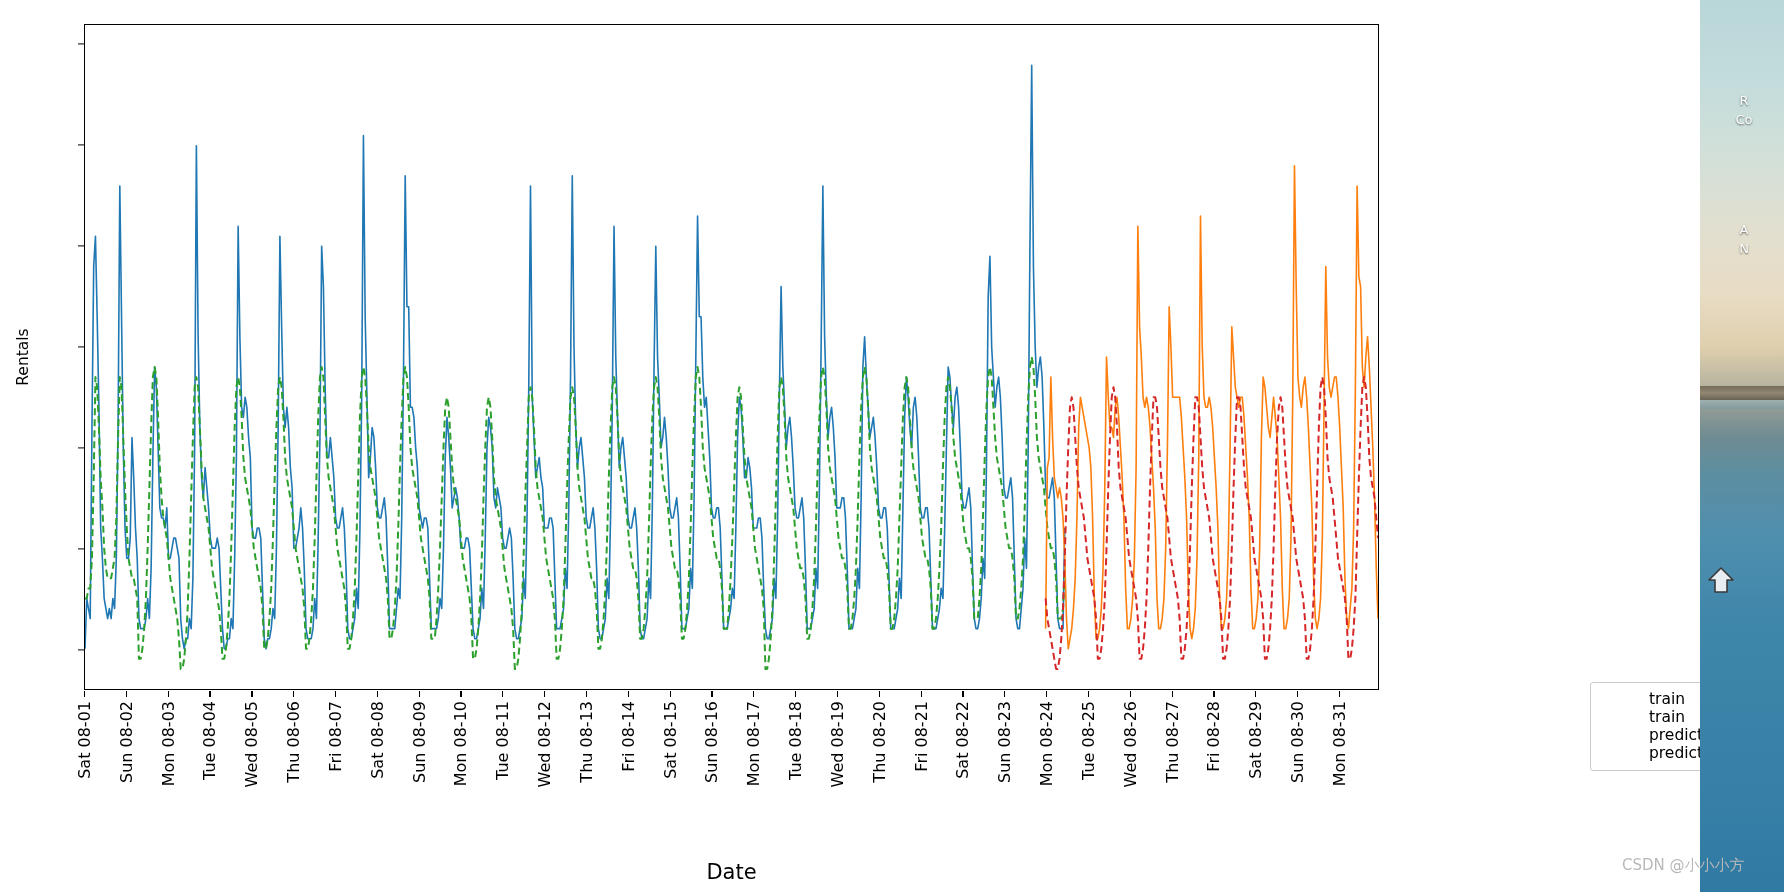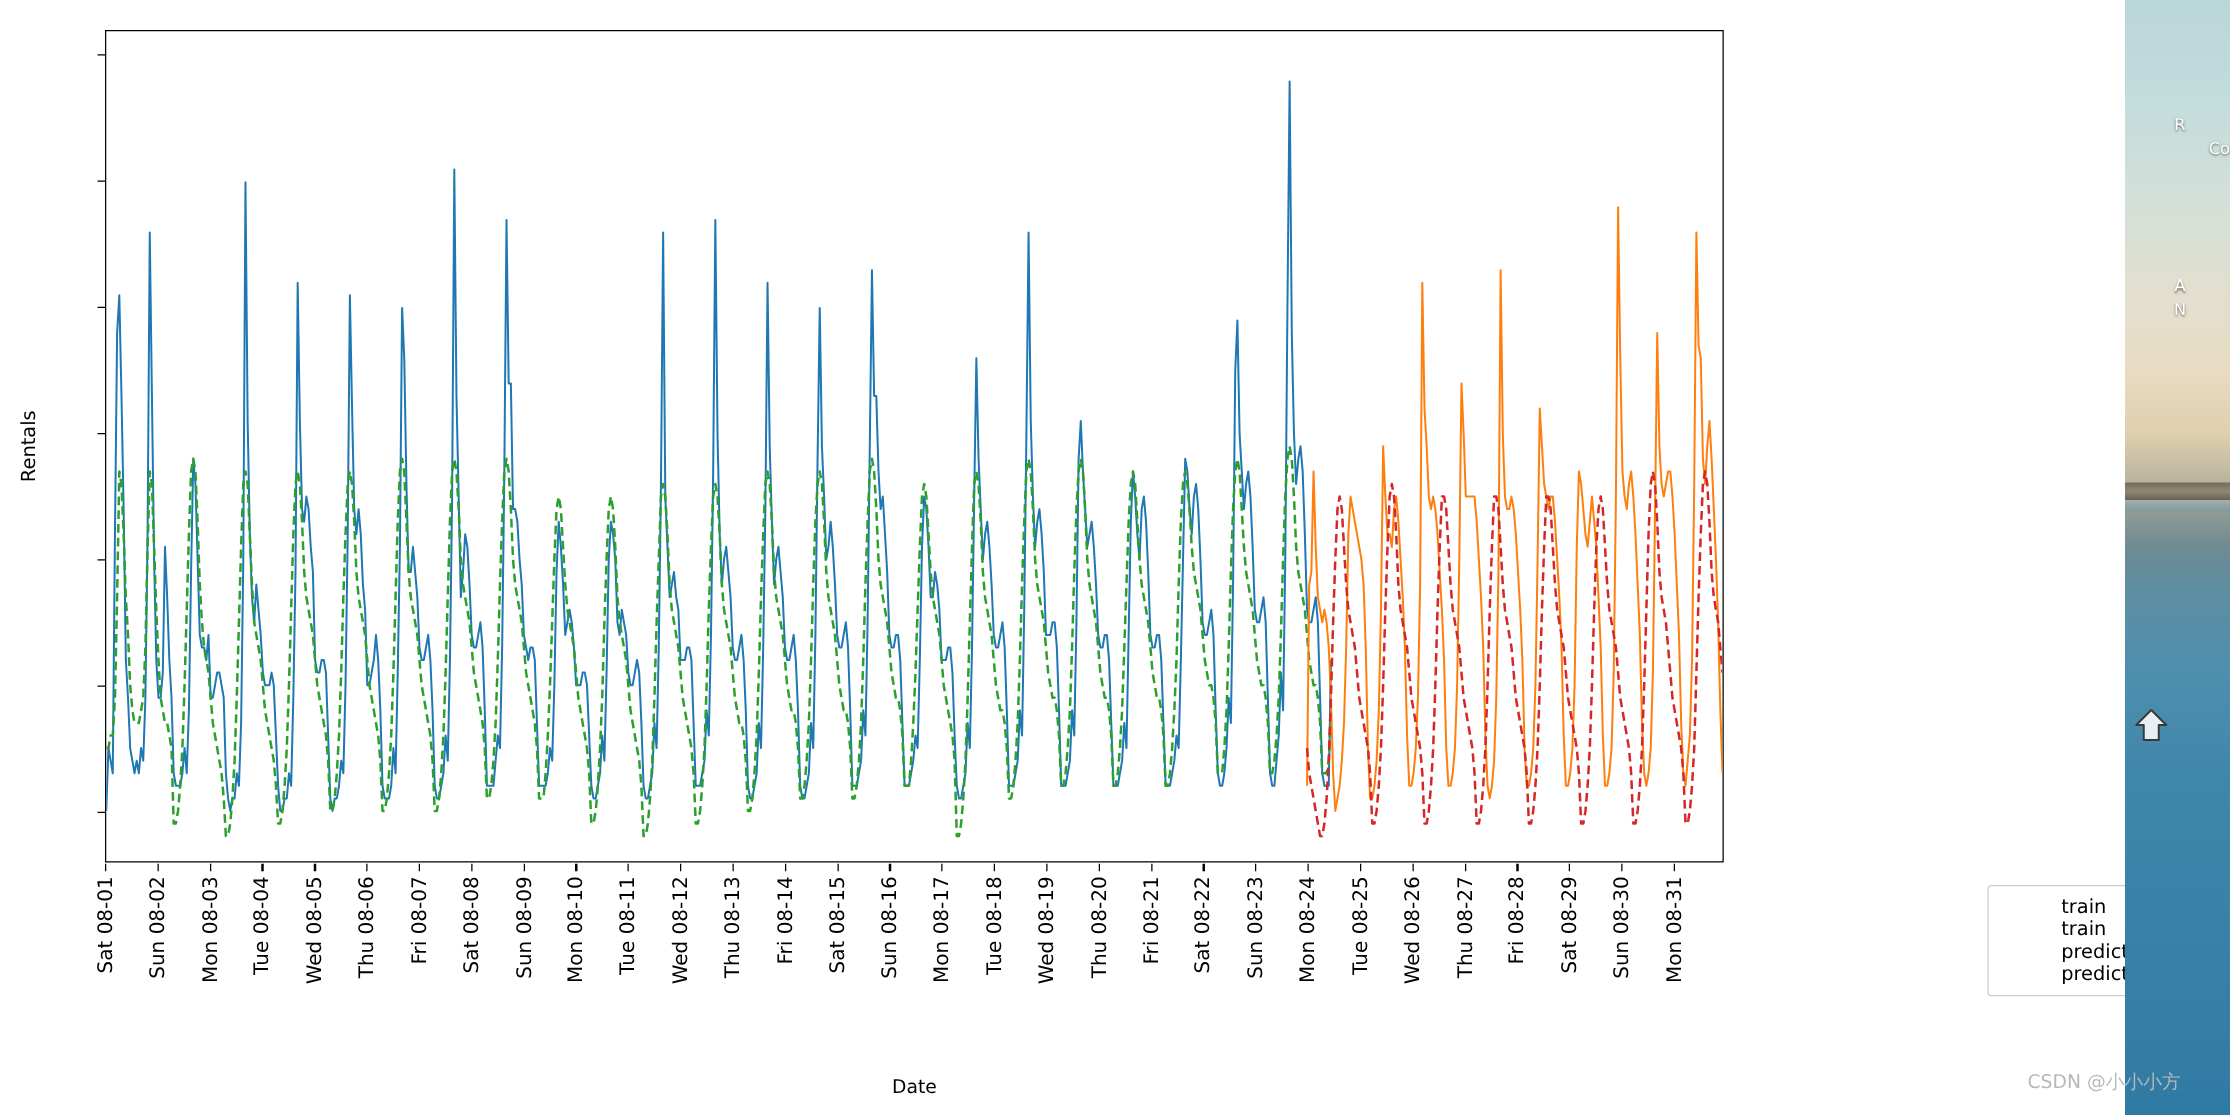"Co" #wall-text2 { text-align: right -> center }
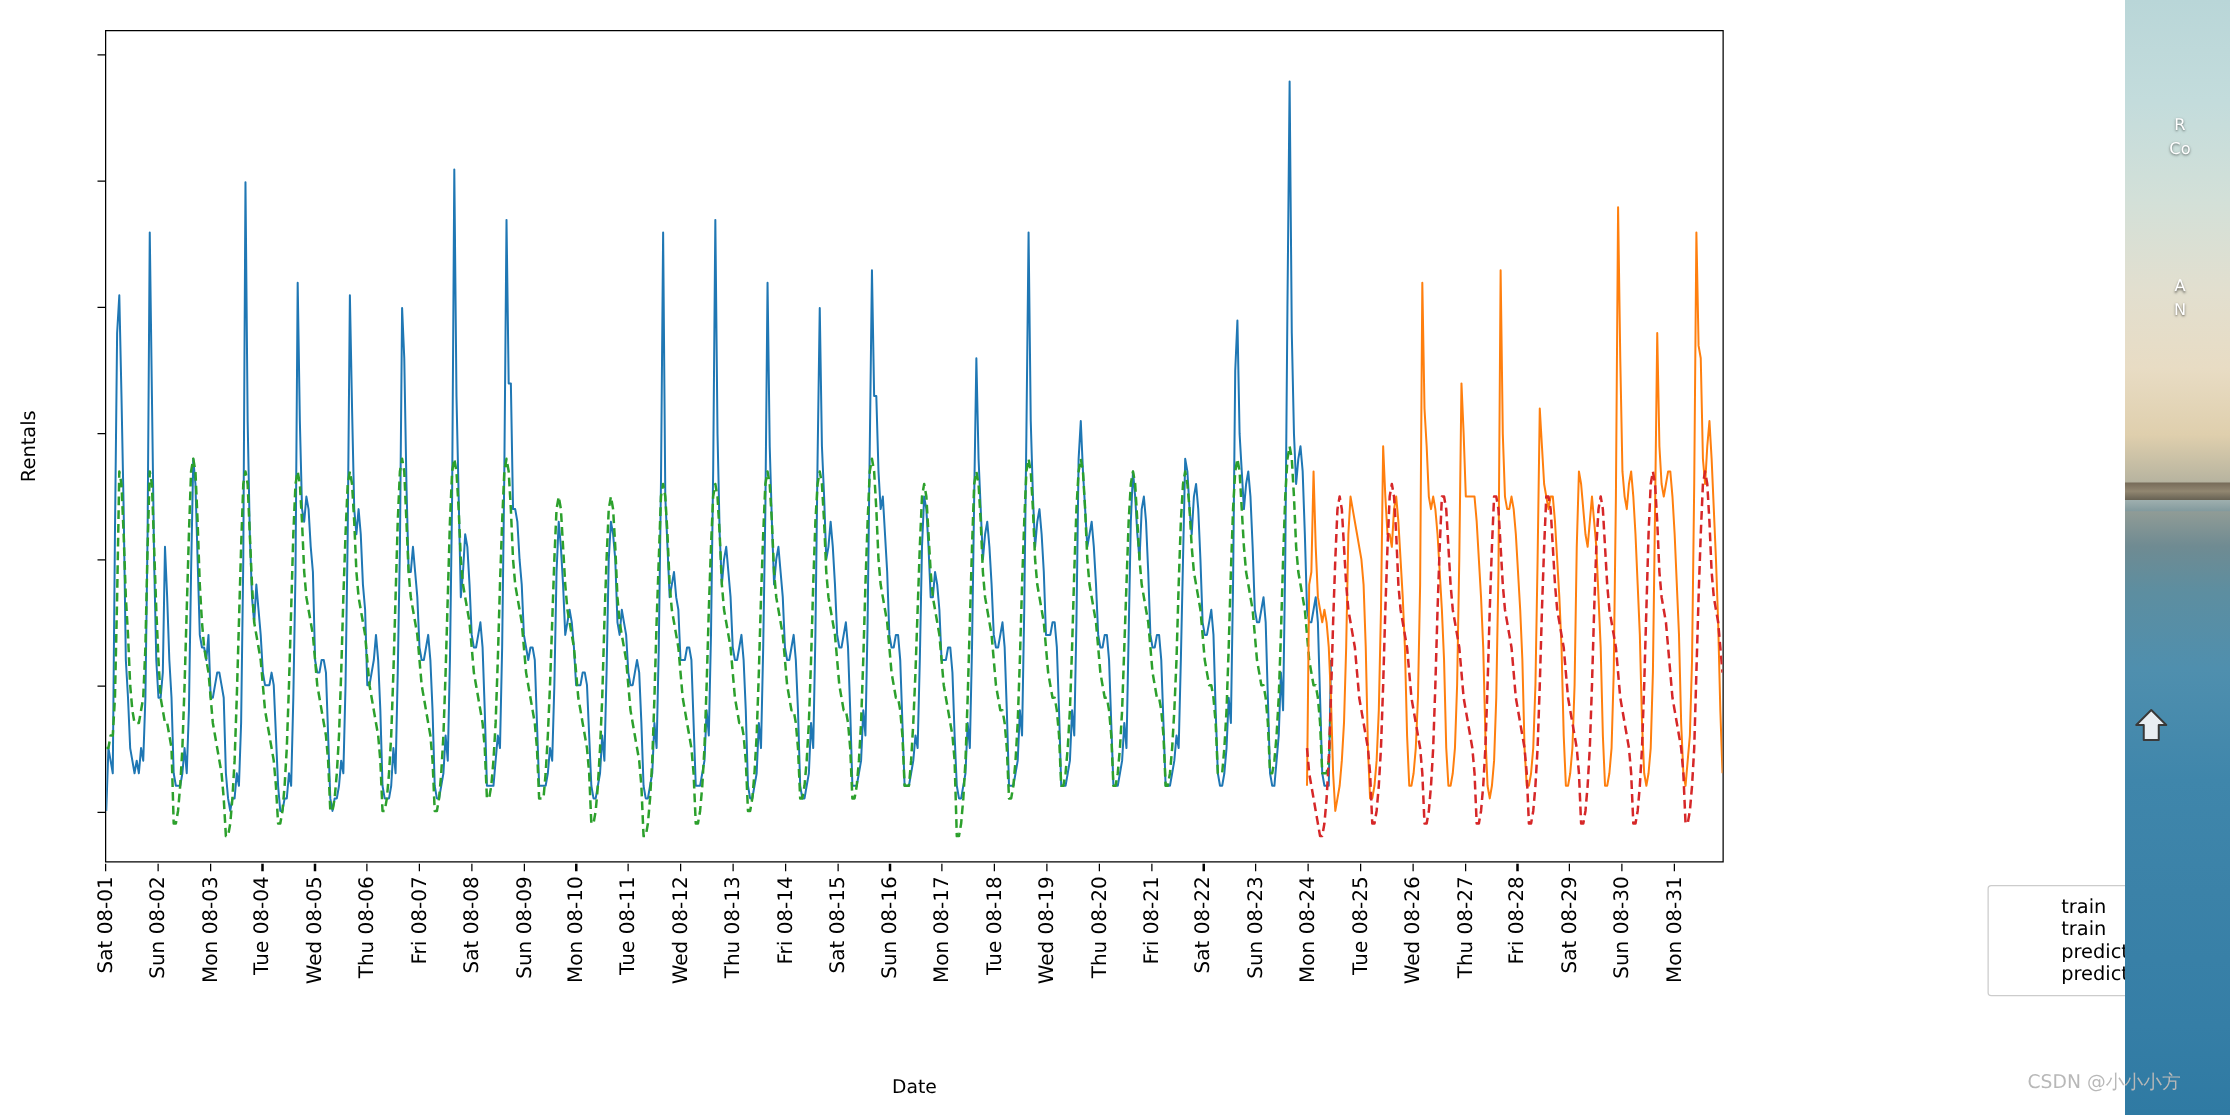"train" #legend { top: 708px -> 682px }
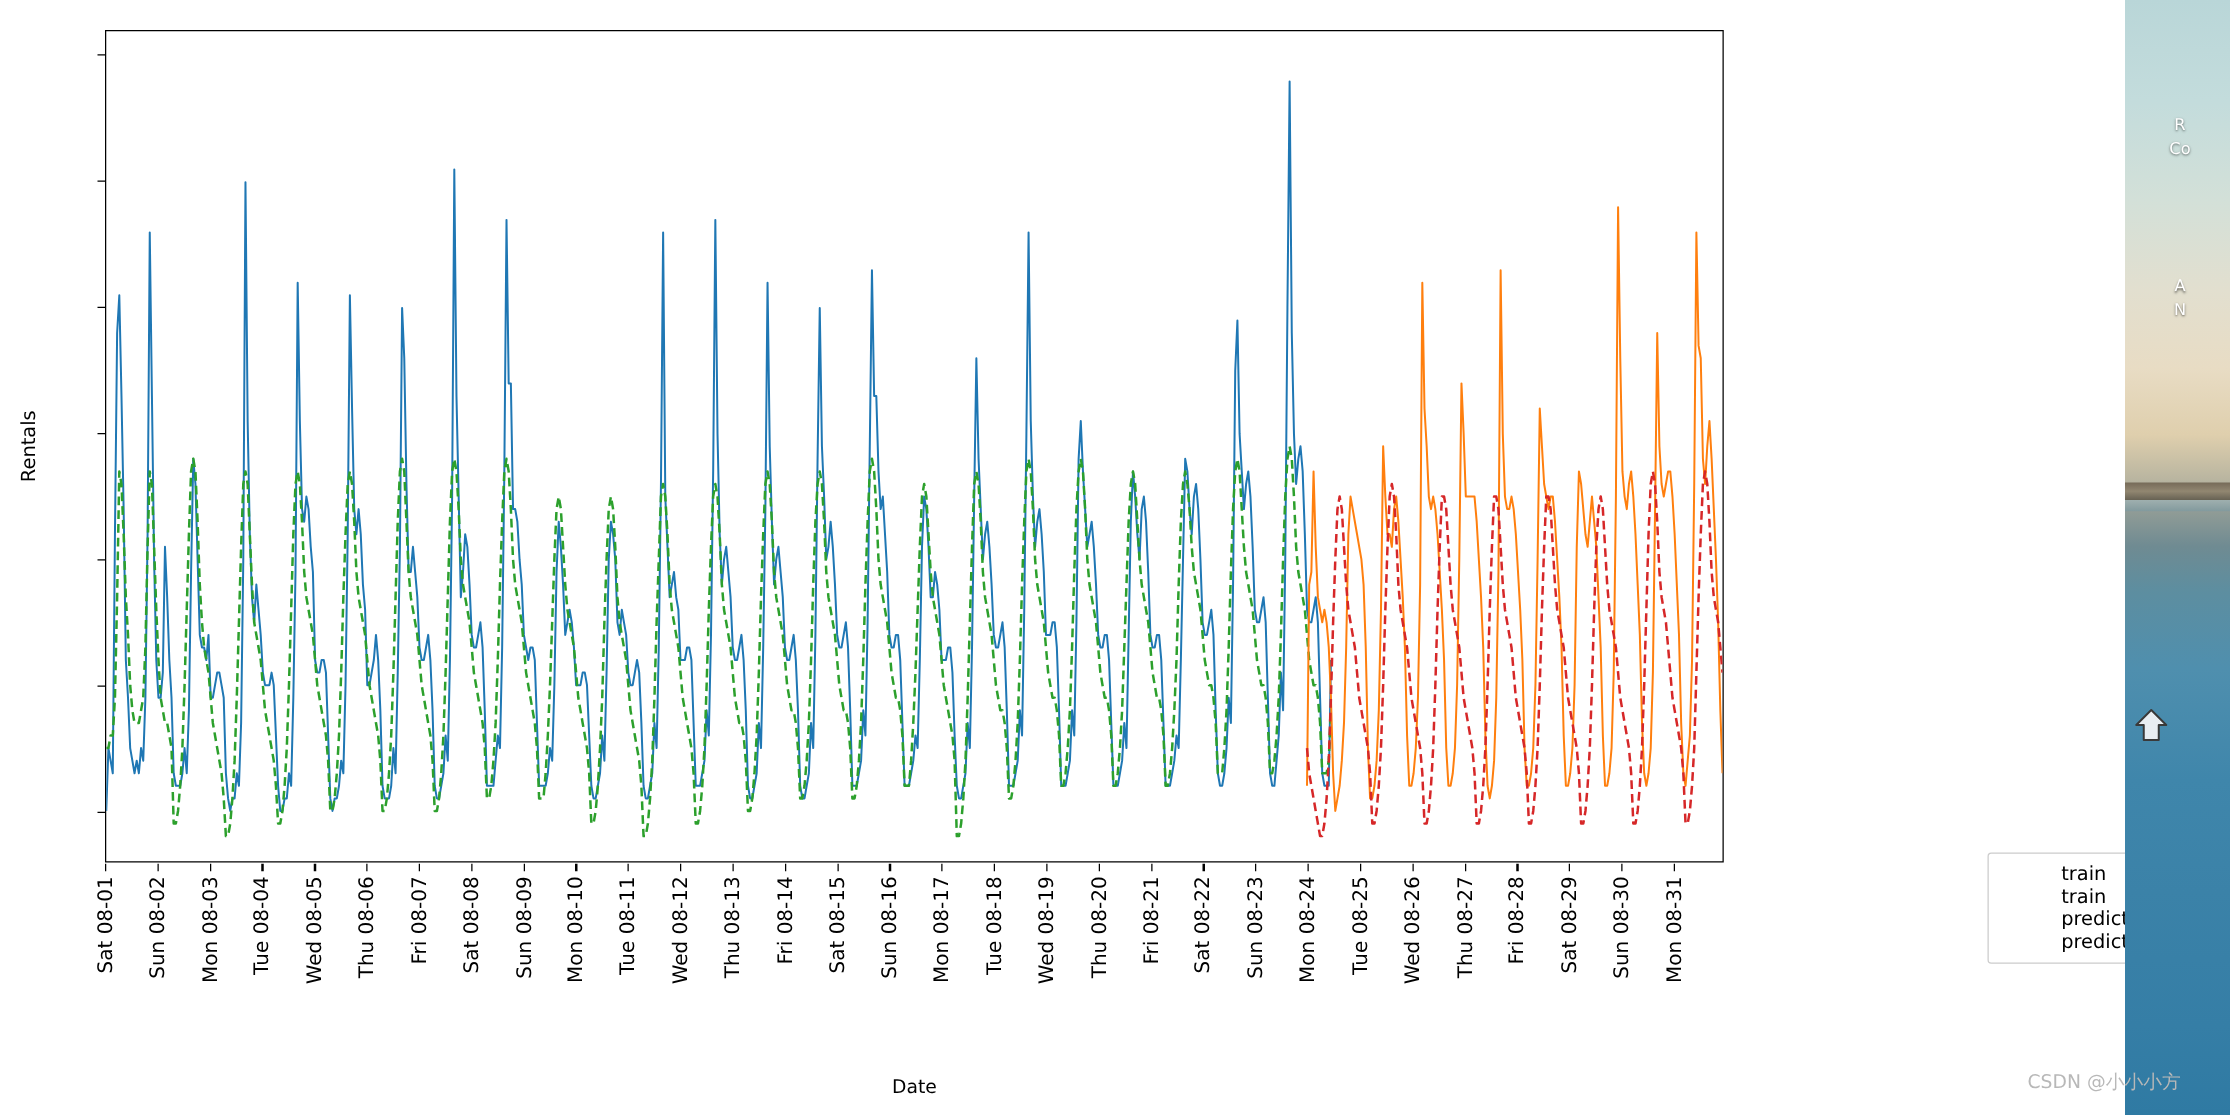"Date" #xlabel { font-size: 15px -> 21px }
